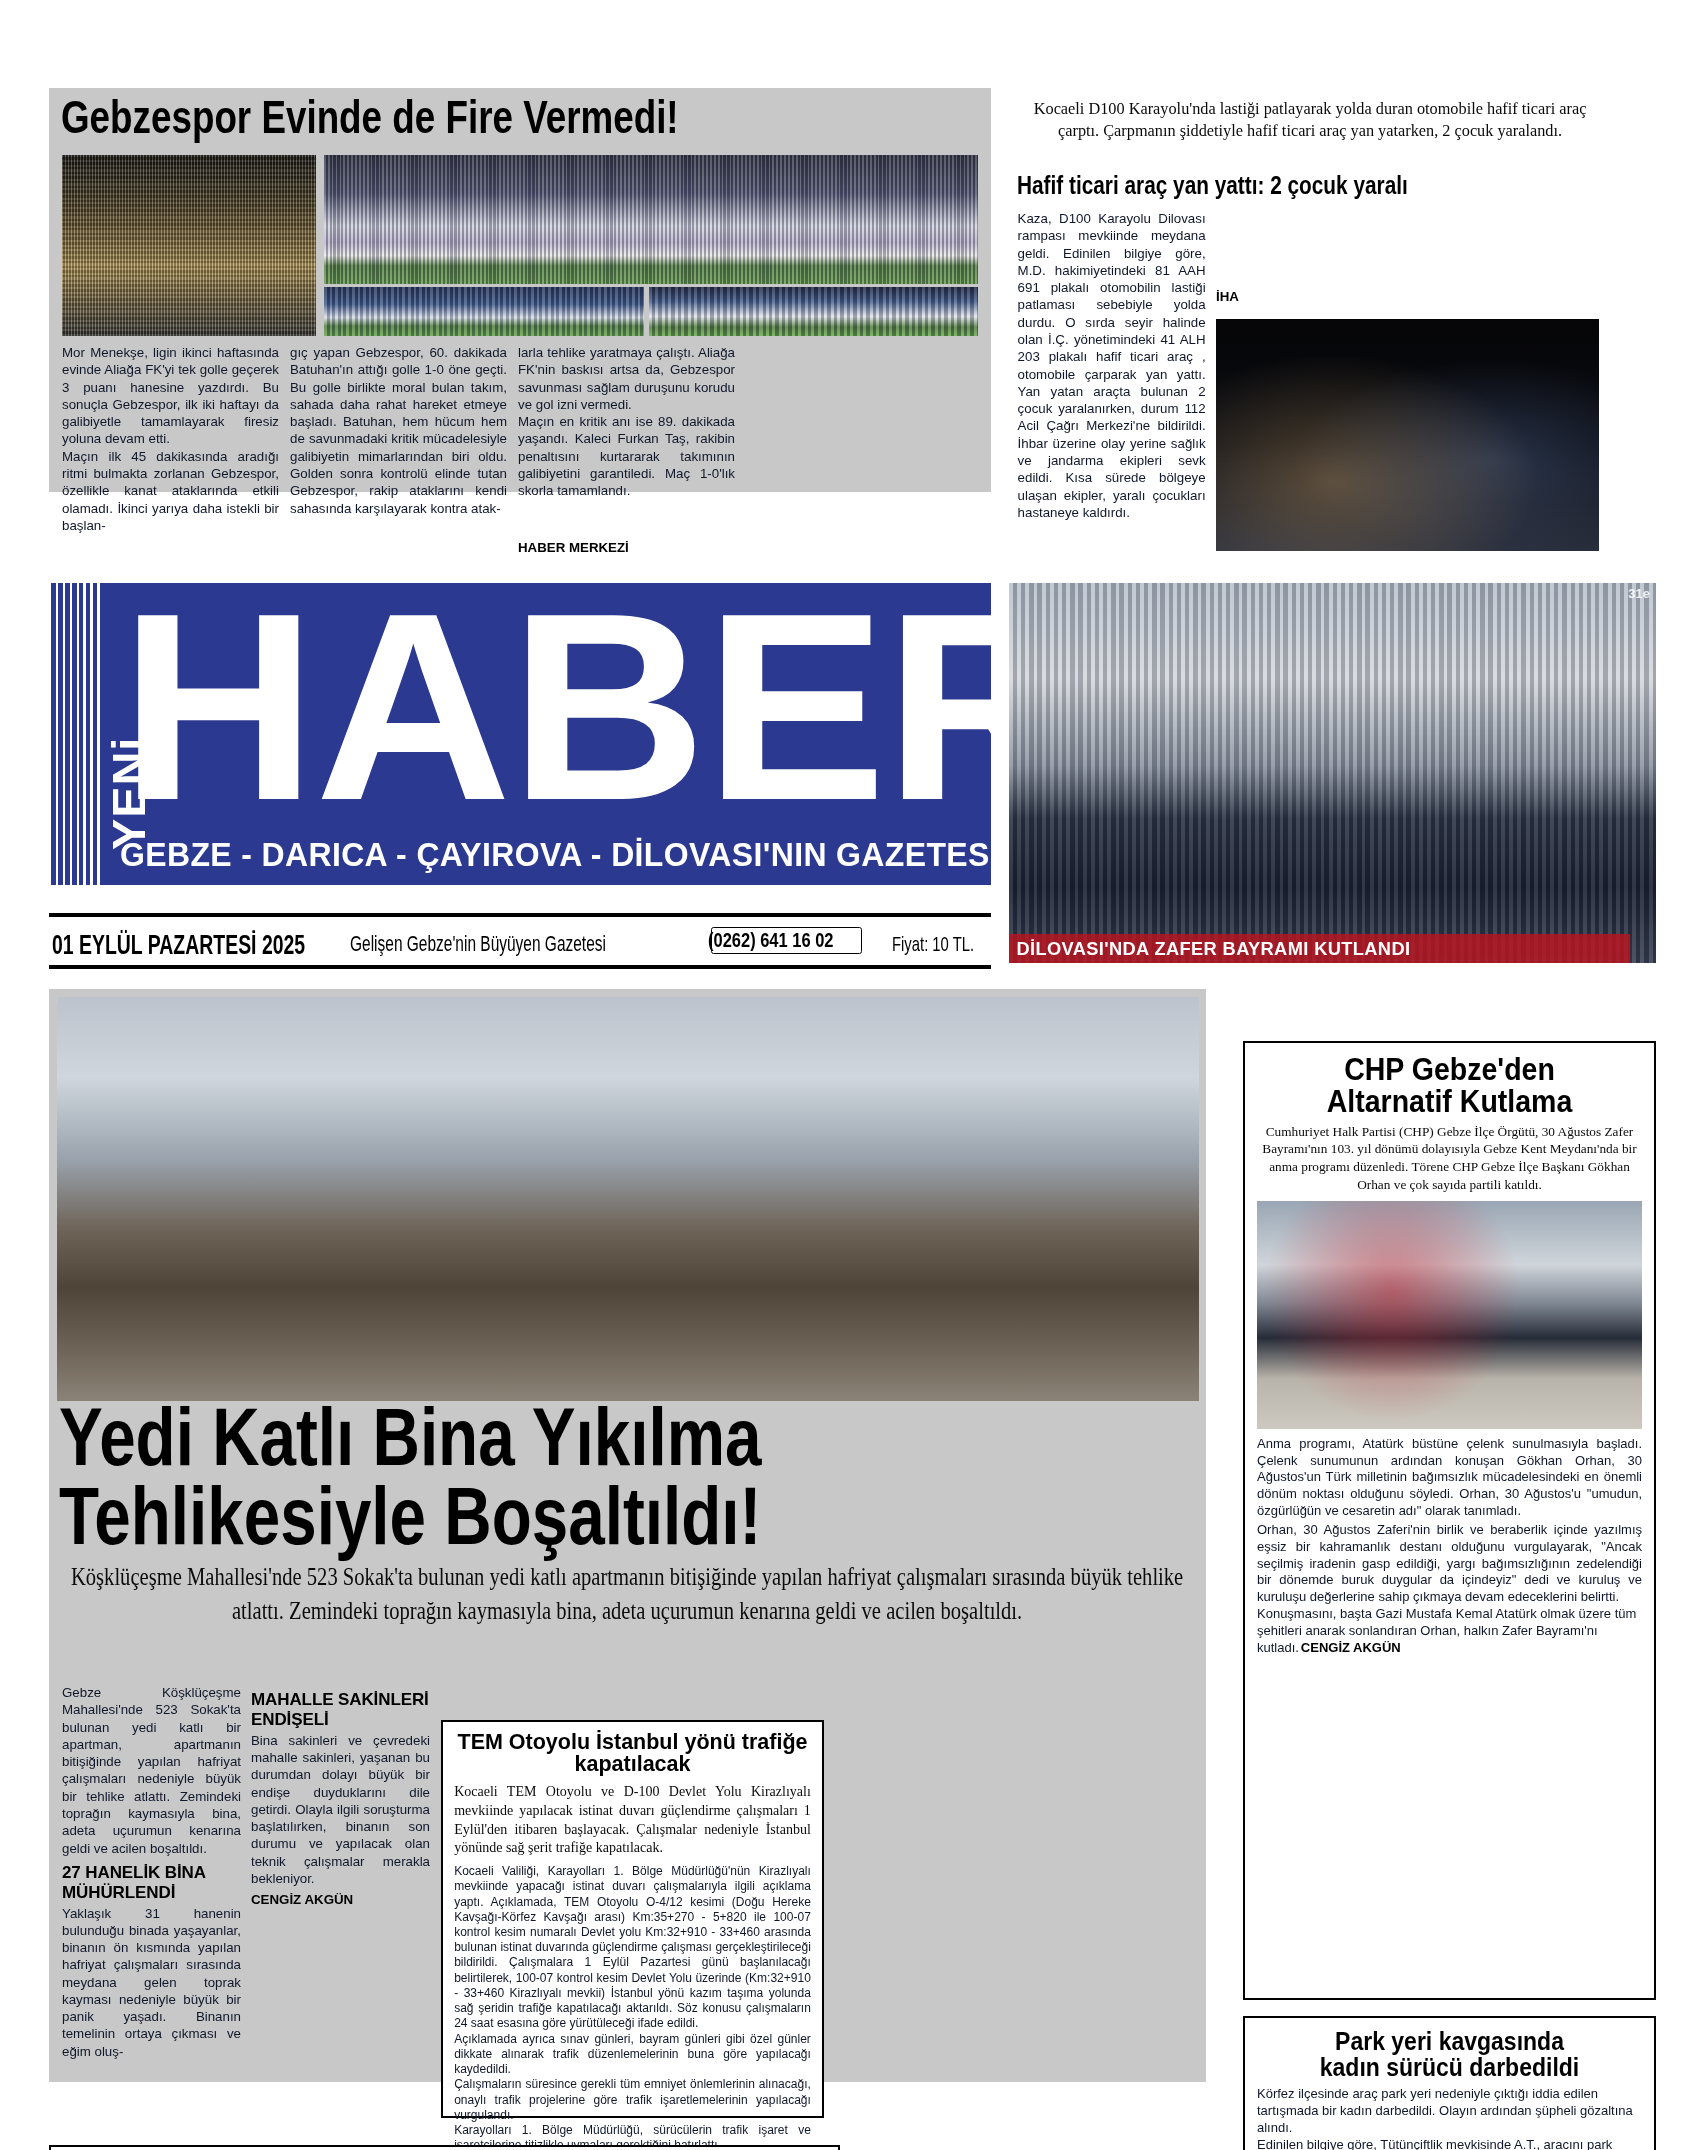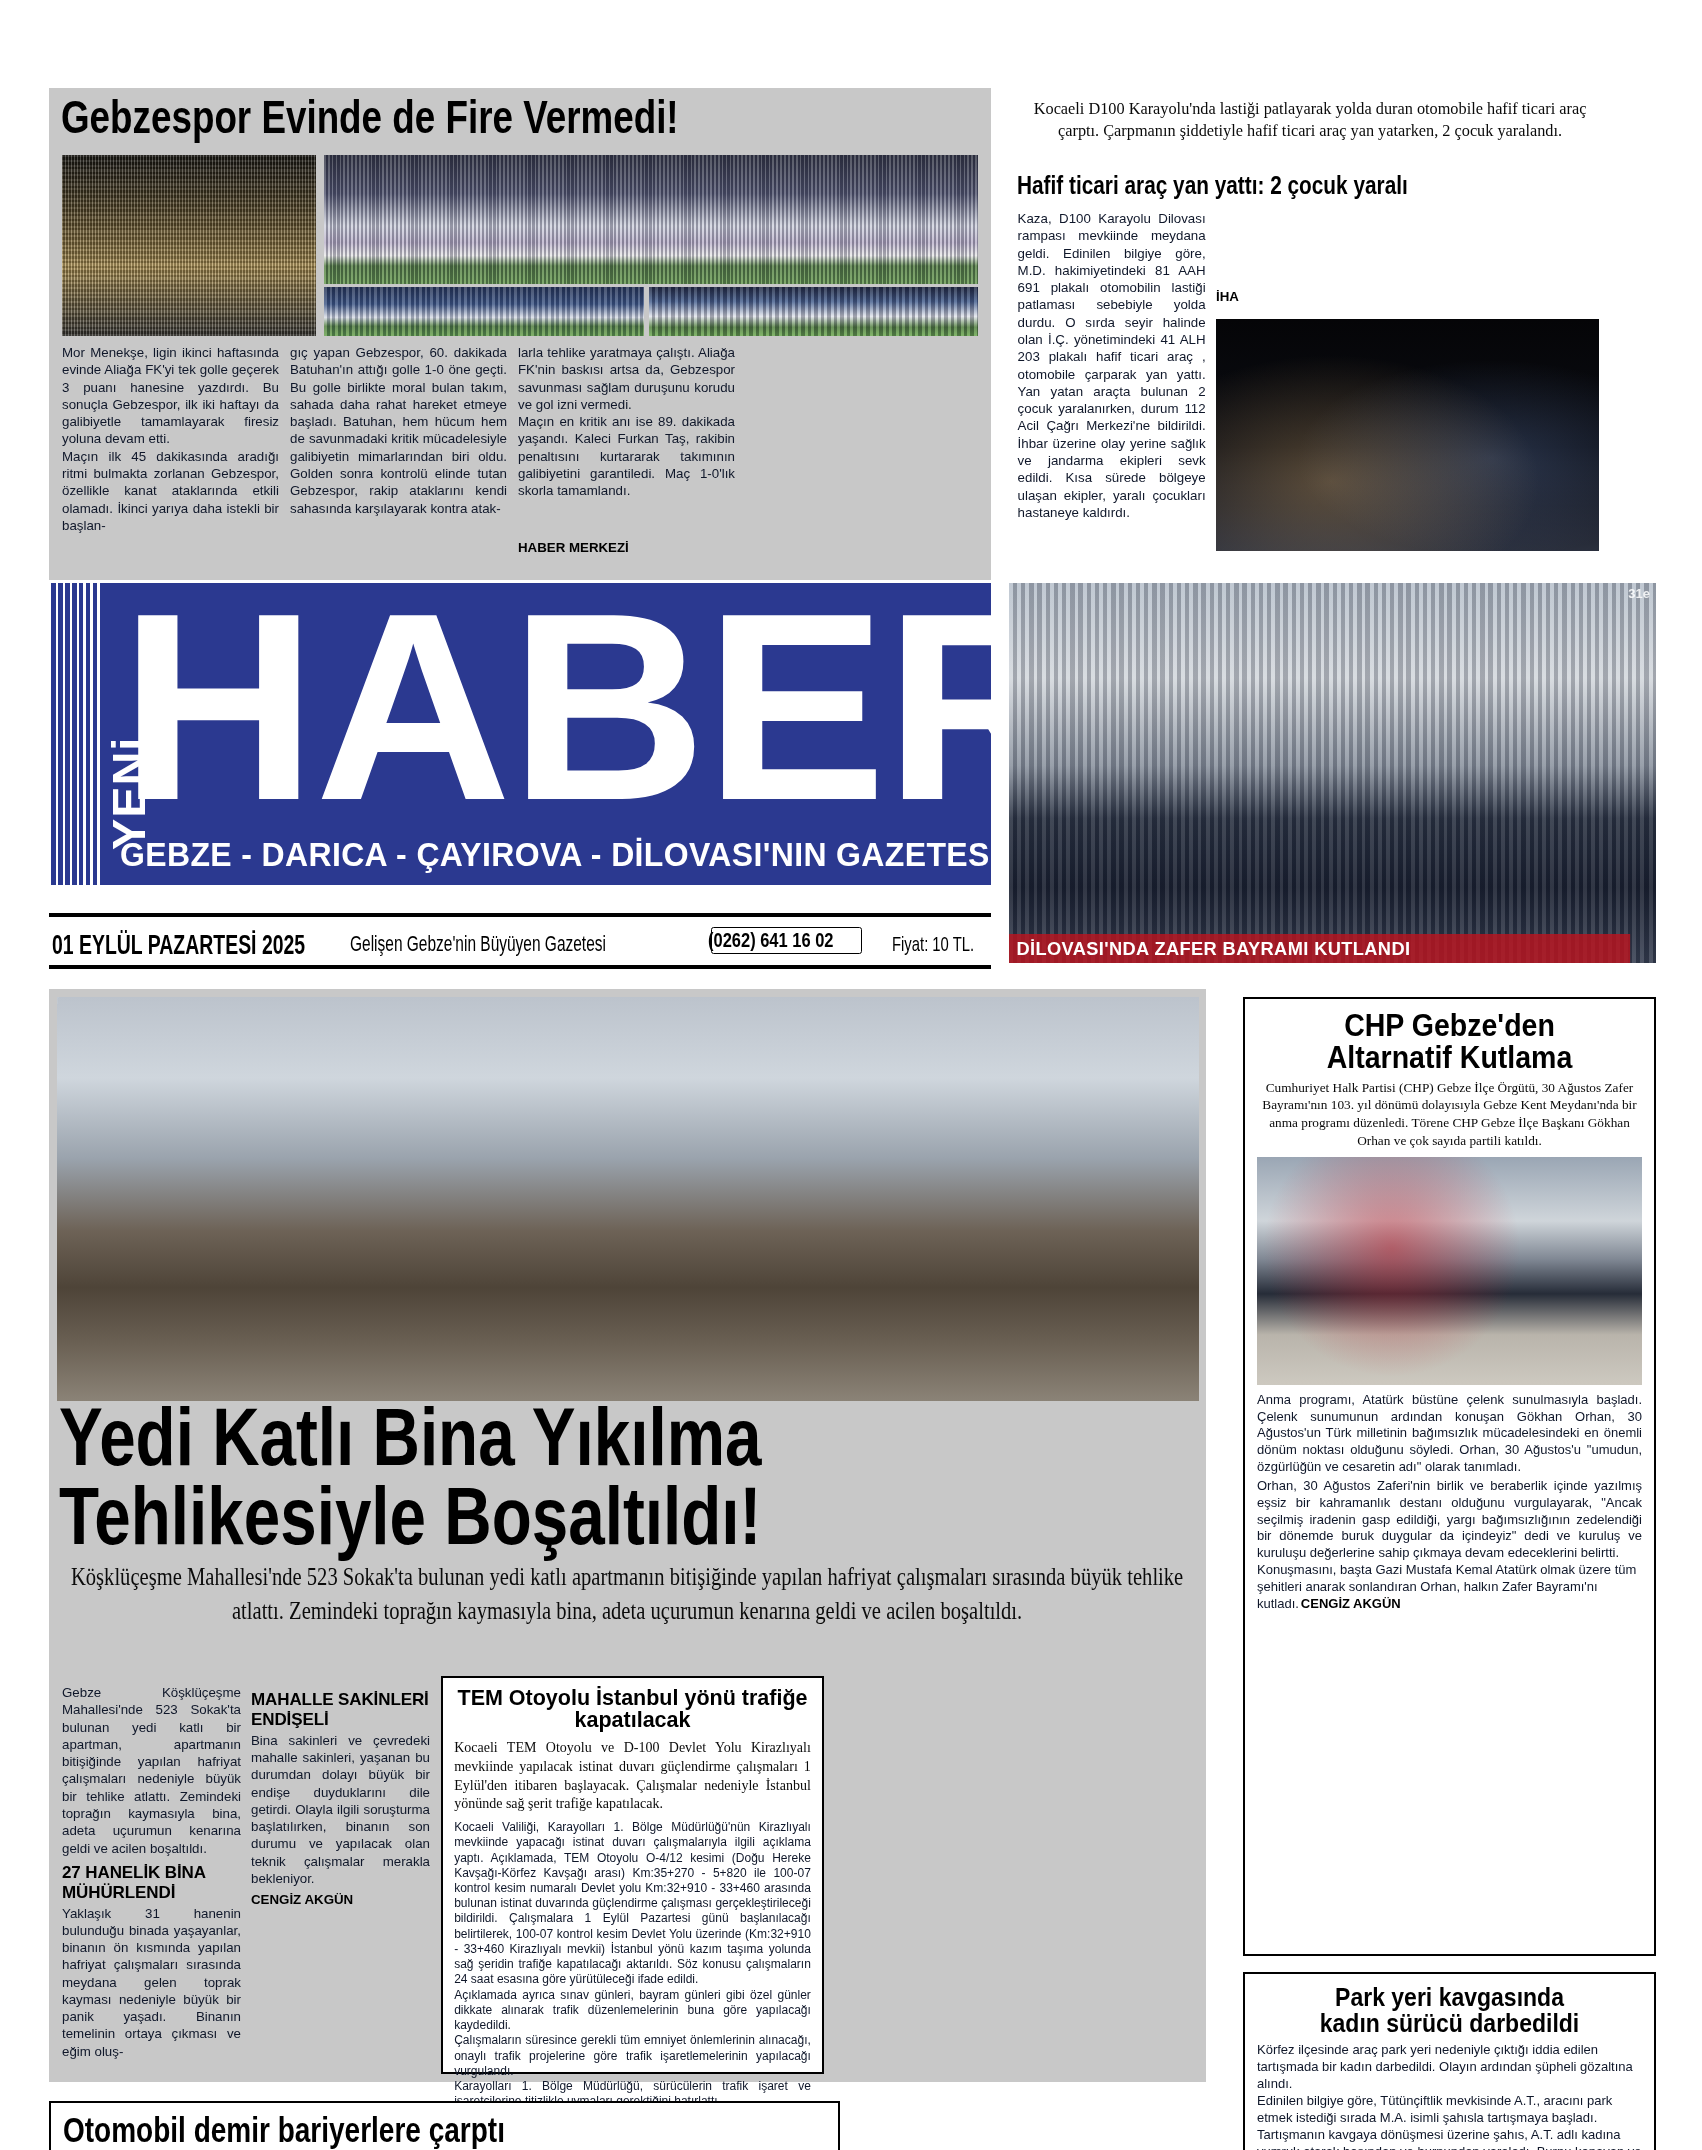"Gebzespor Evinde de Fire Vermedi!" div.gray { height: 492px -> 404px }
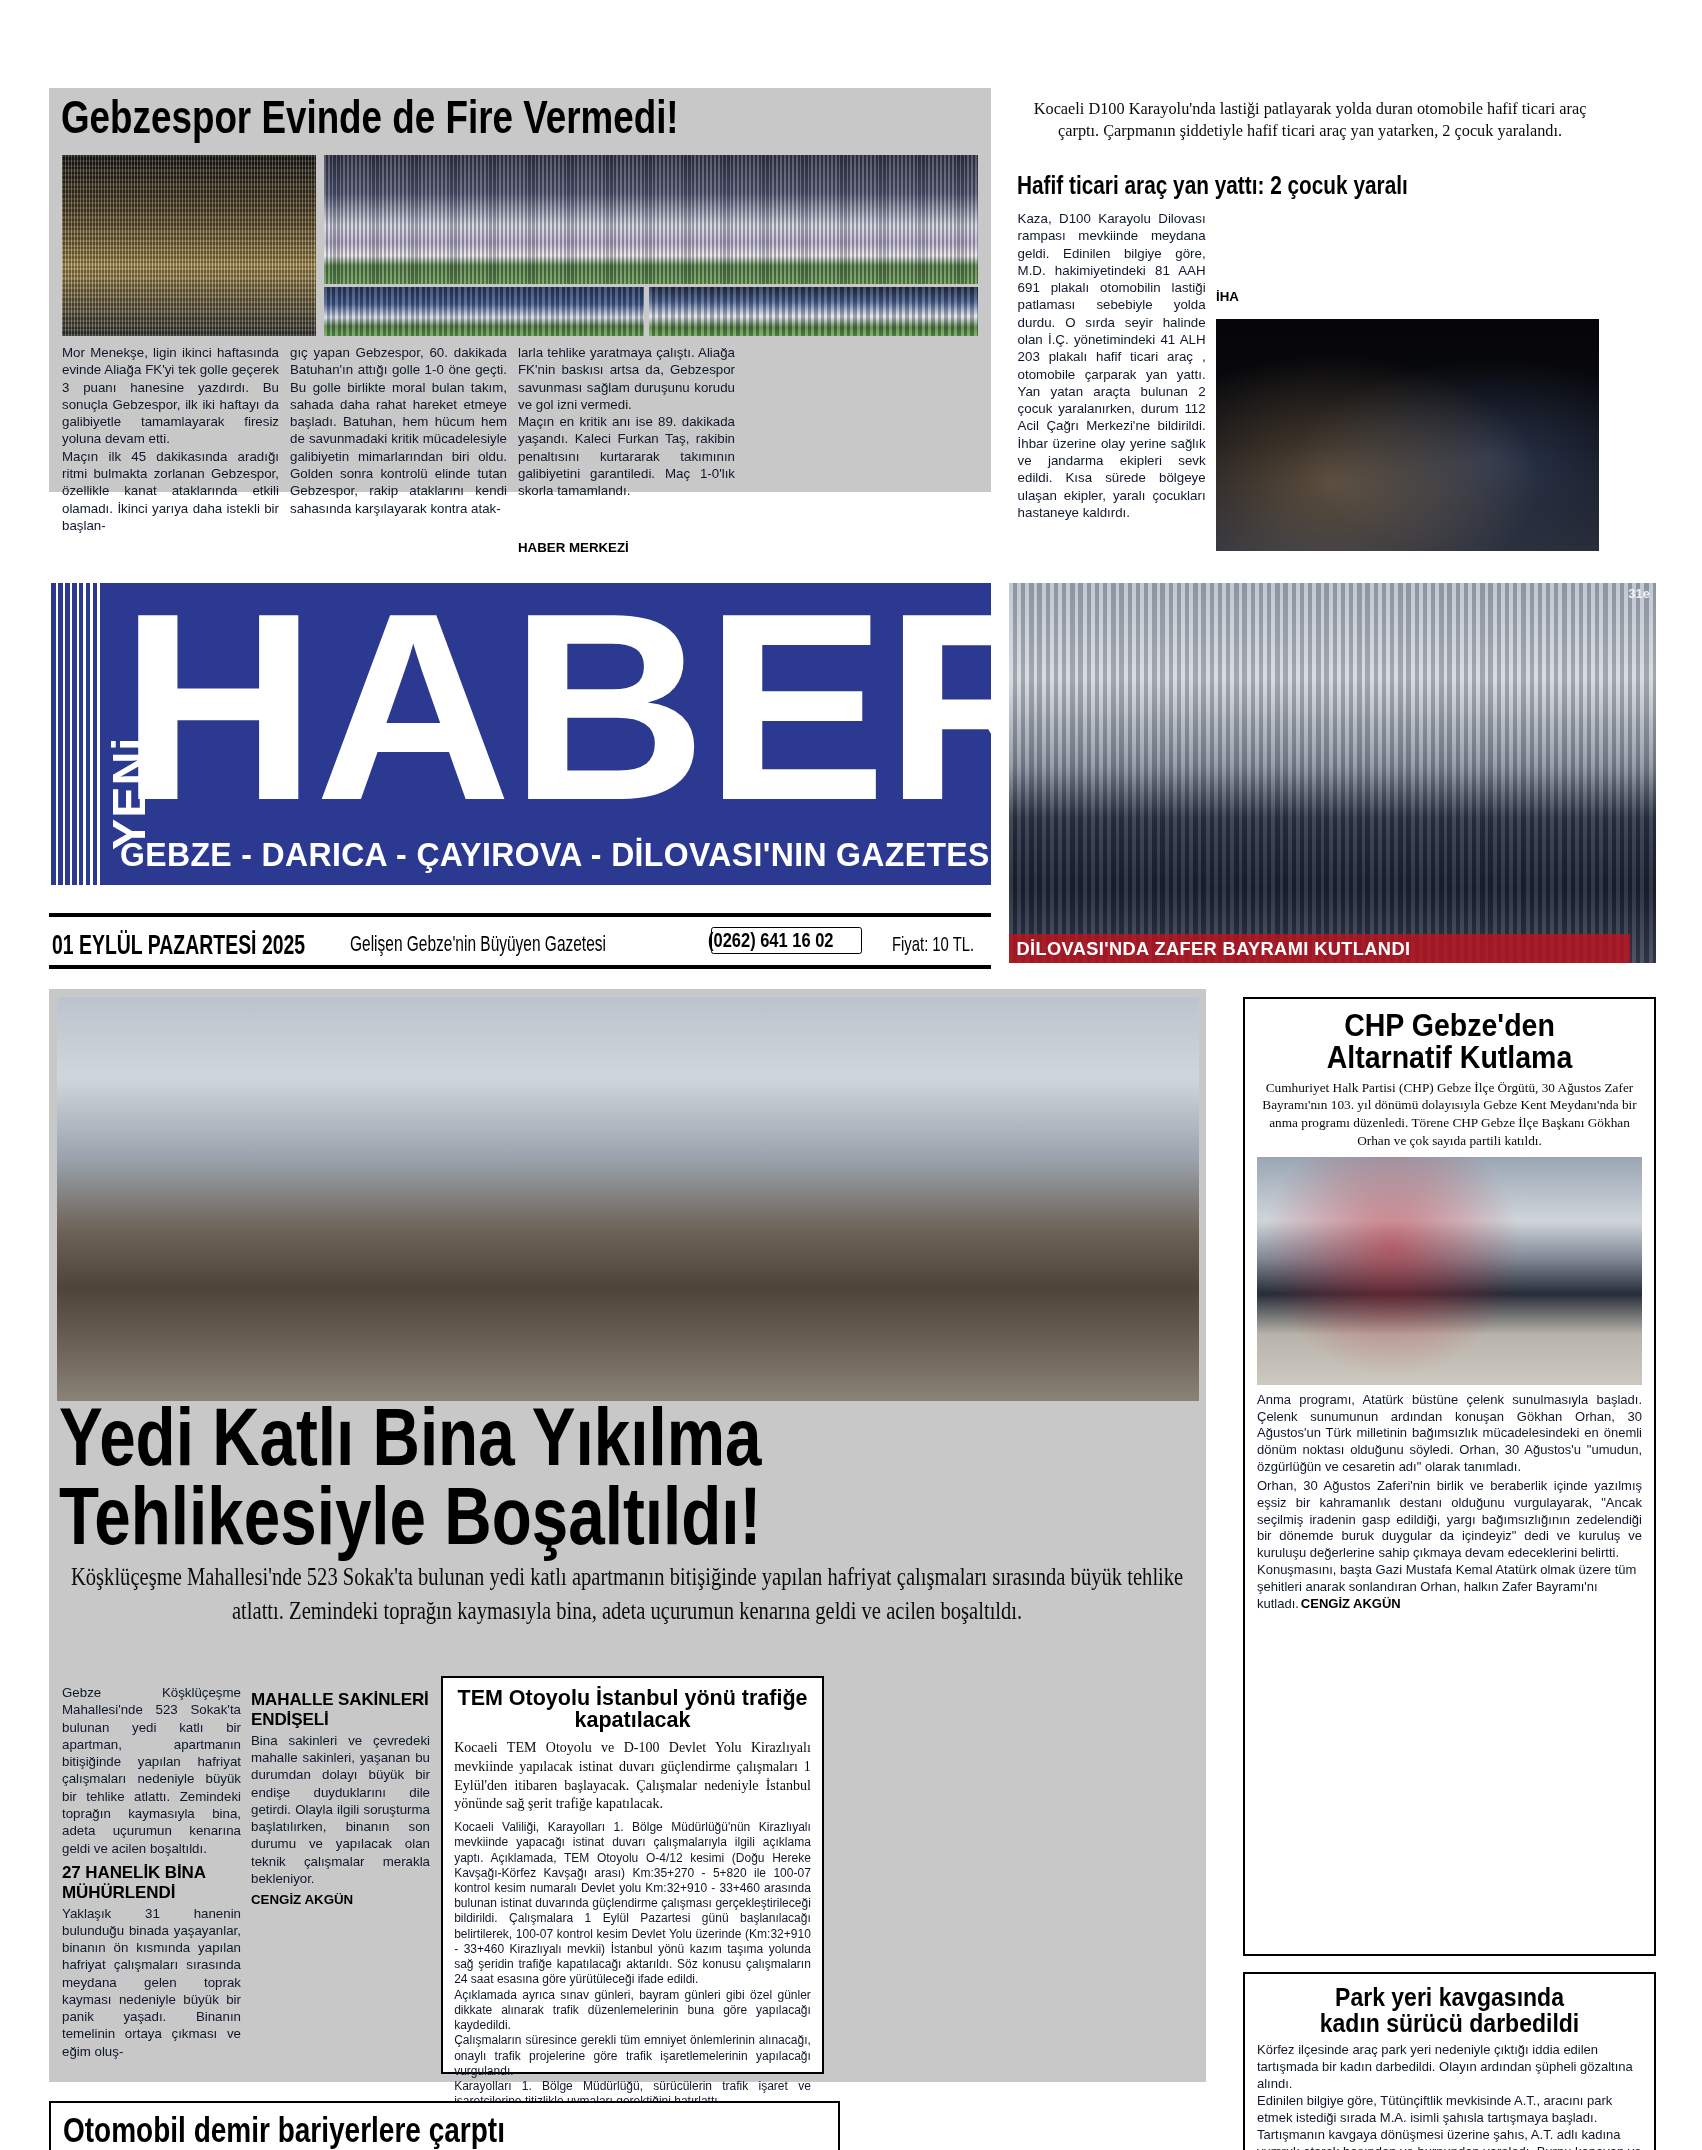"CHP Gebze'den" .bordered { margin-top: none -> 44px }
